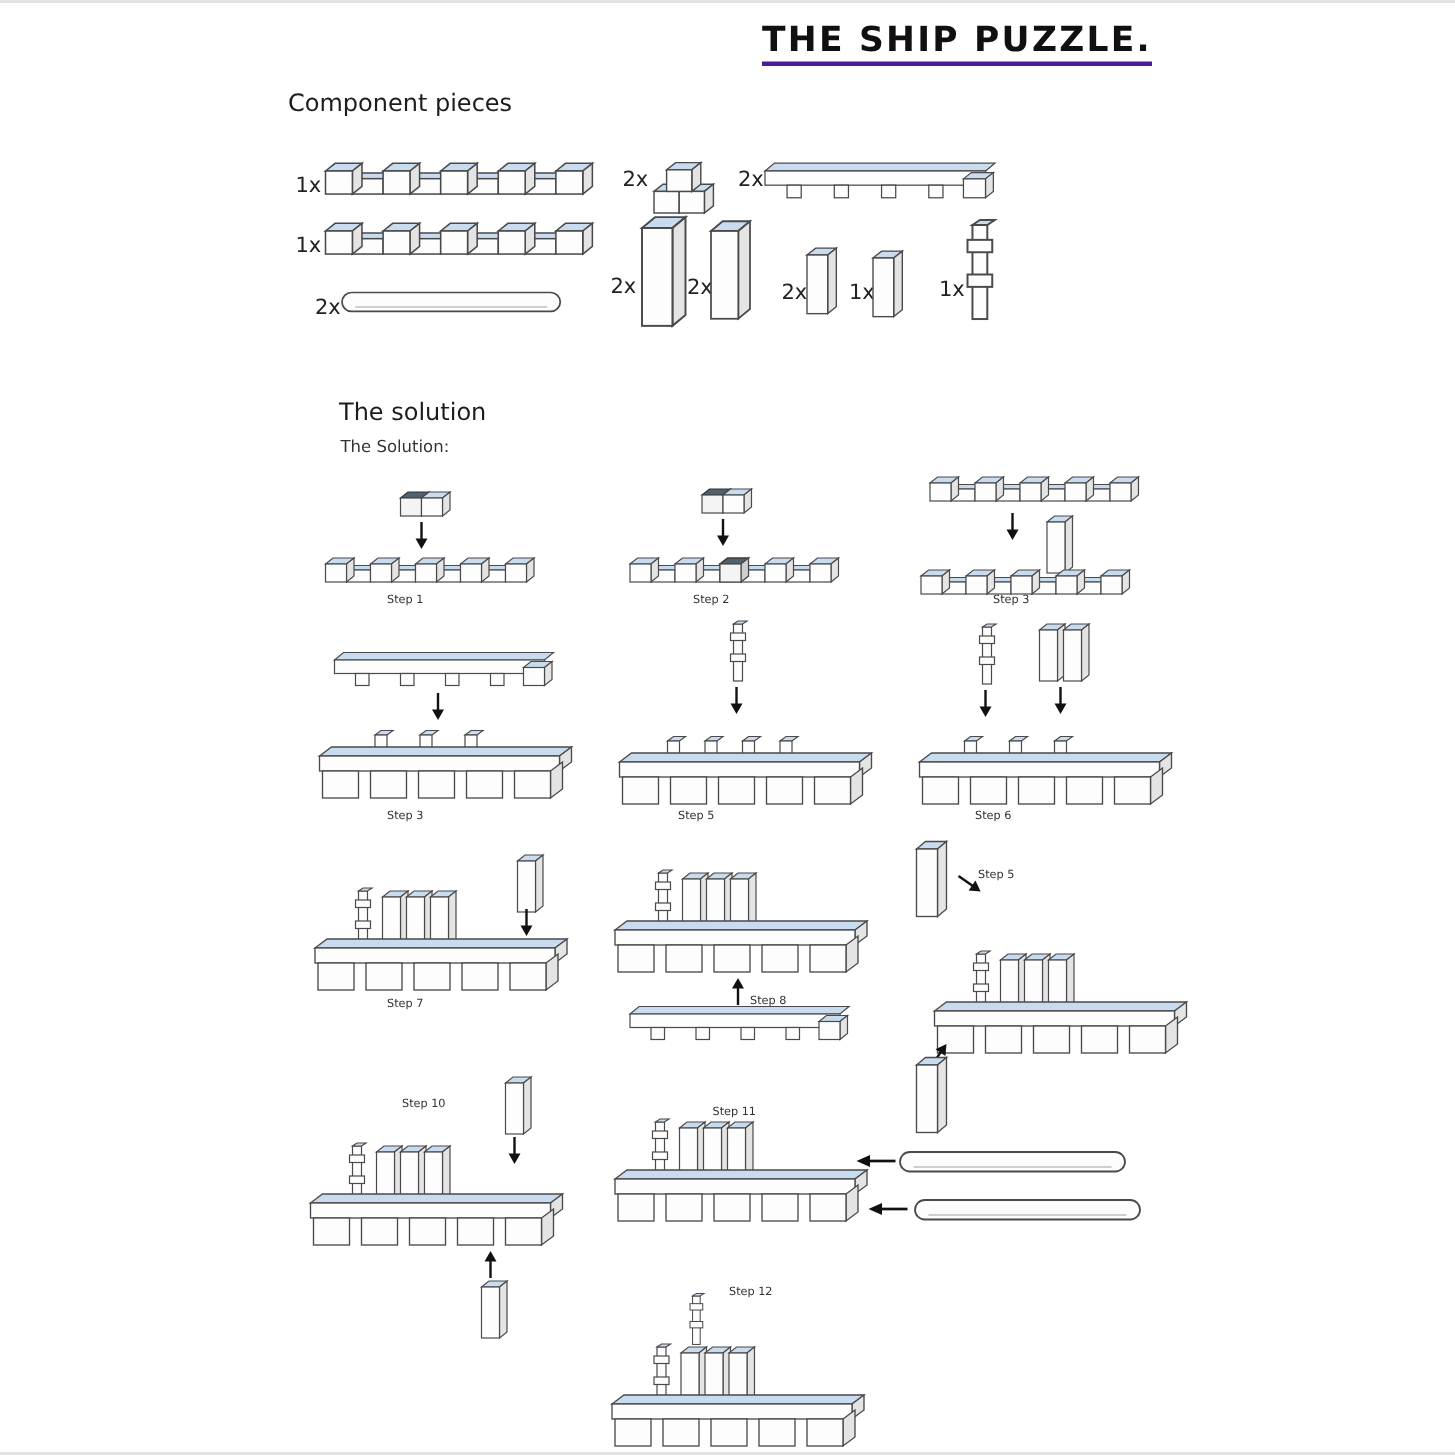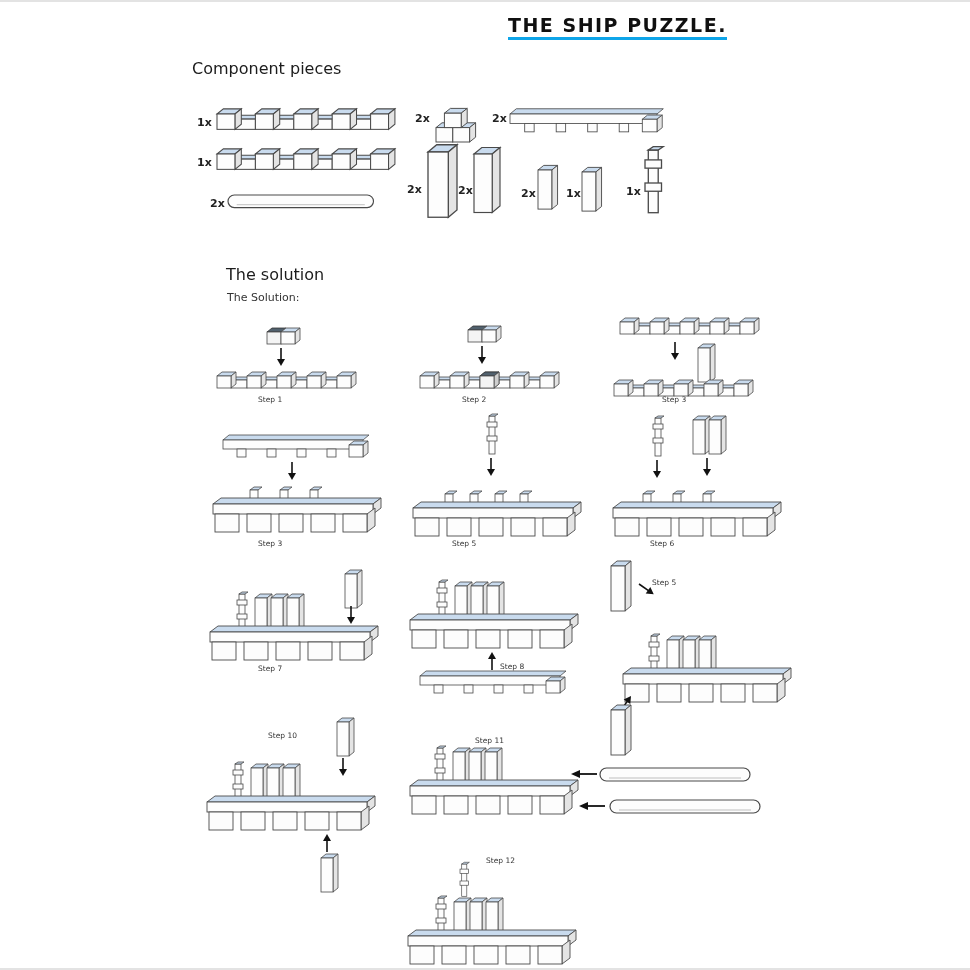"THE SHIP PUZZLE." .title { border-bottom: 3px solid #0ea5e9 -> 3px solid #4c1d95; font-size: 19px -> 23px }
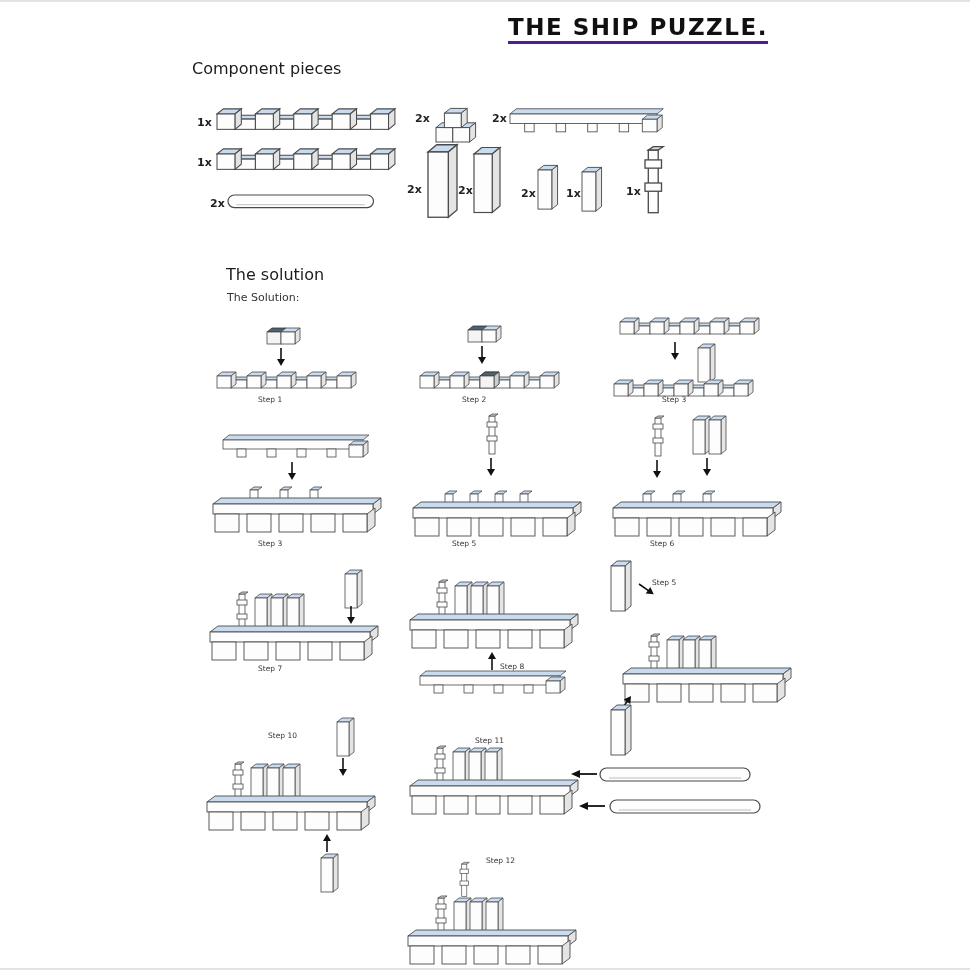"1x" .qty { font-size: 11px -> 14px; font-weight: bold -> none }
